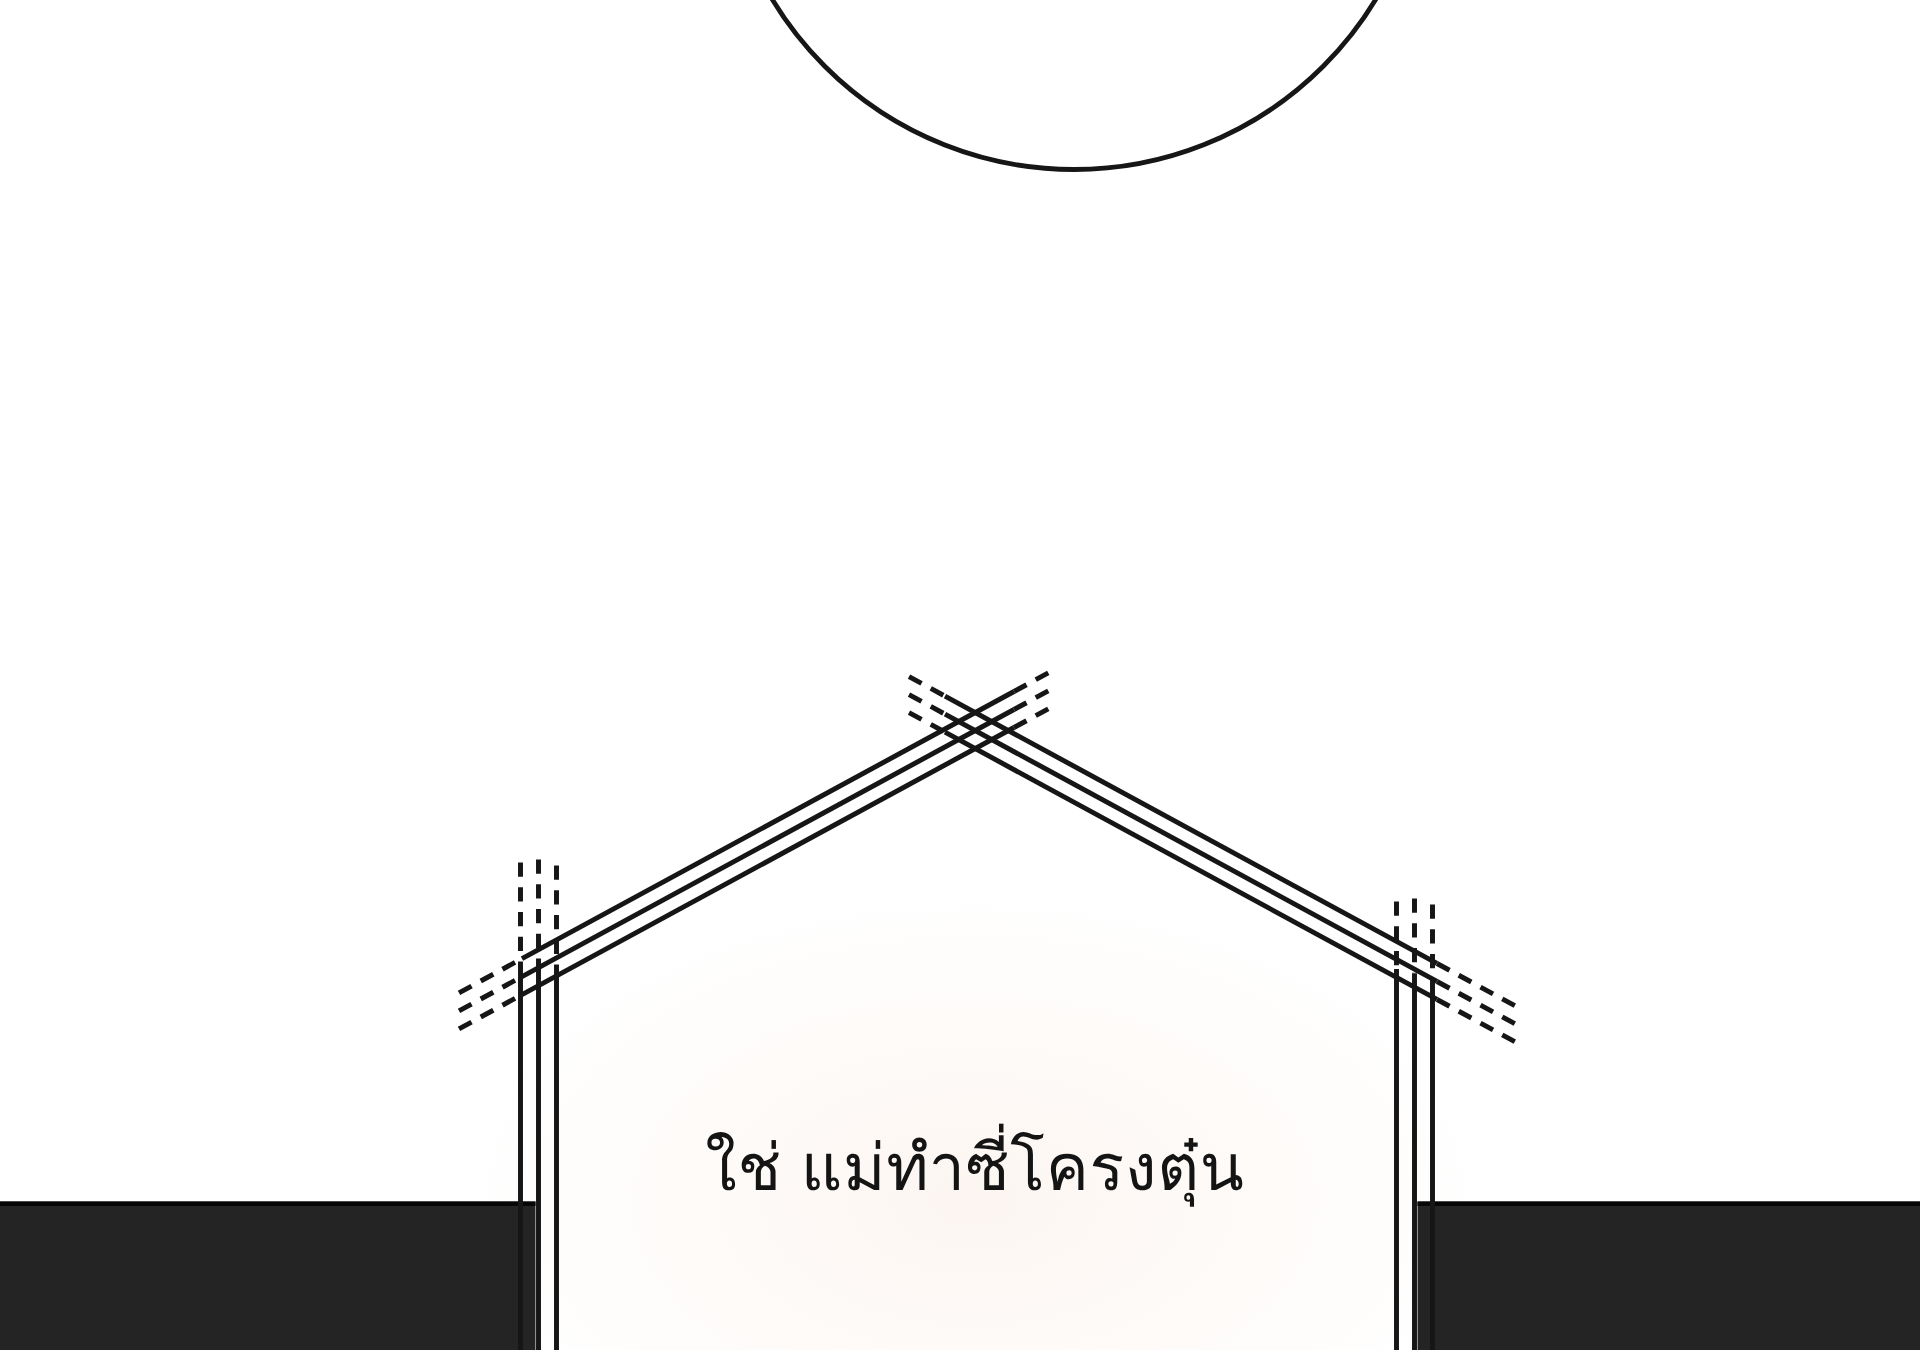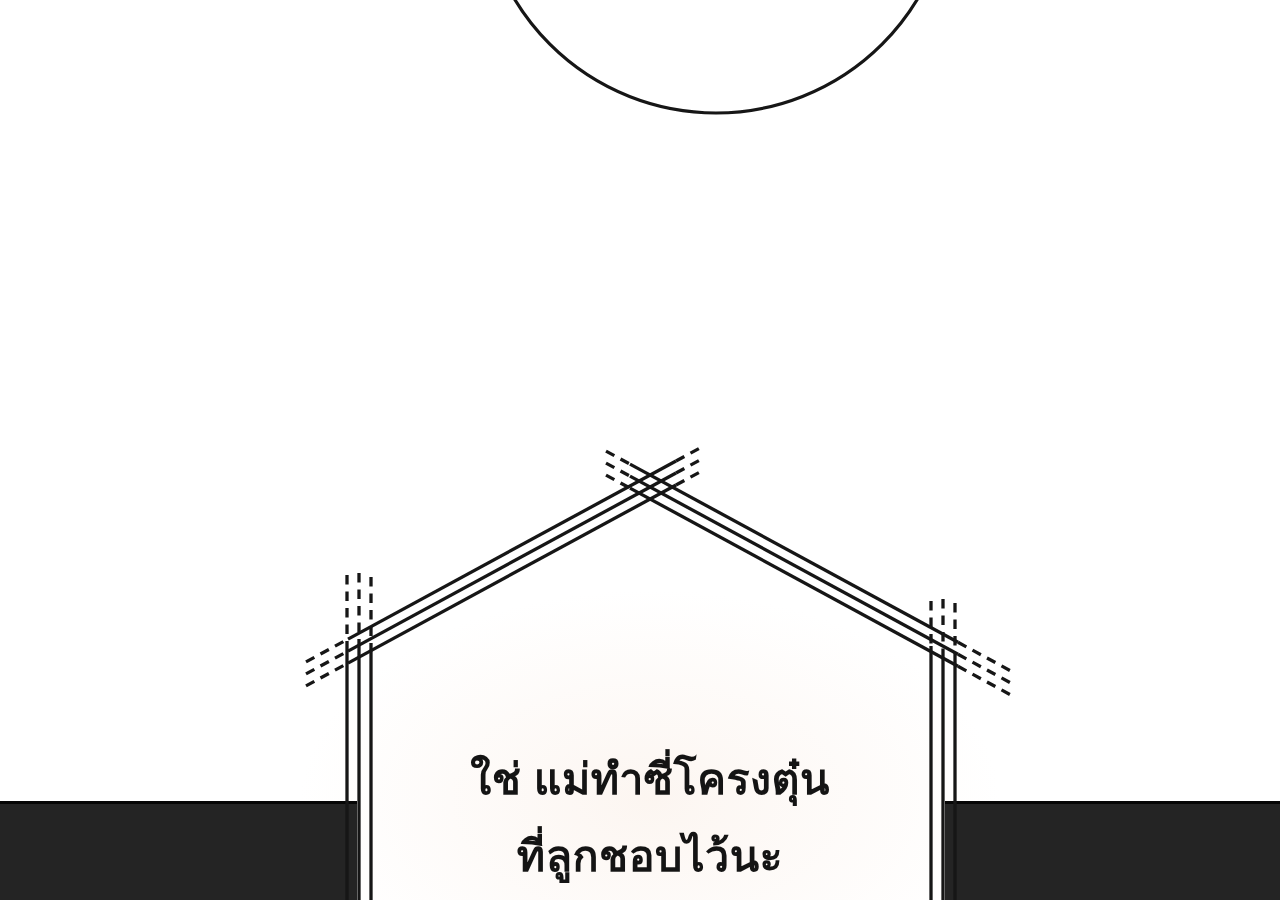"ใช่ แม่ทำซี่โครงตุ๋น" .dialogue { font-weight: 700 -> 400 }
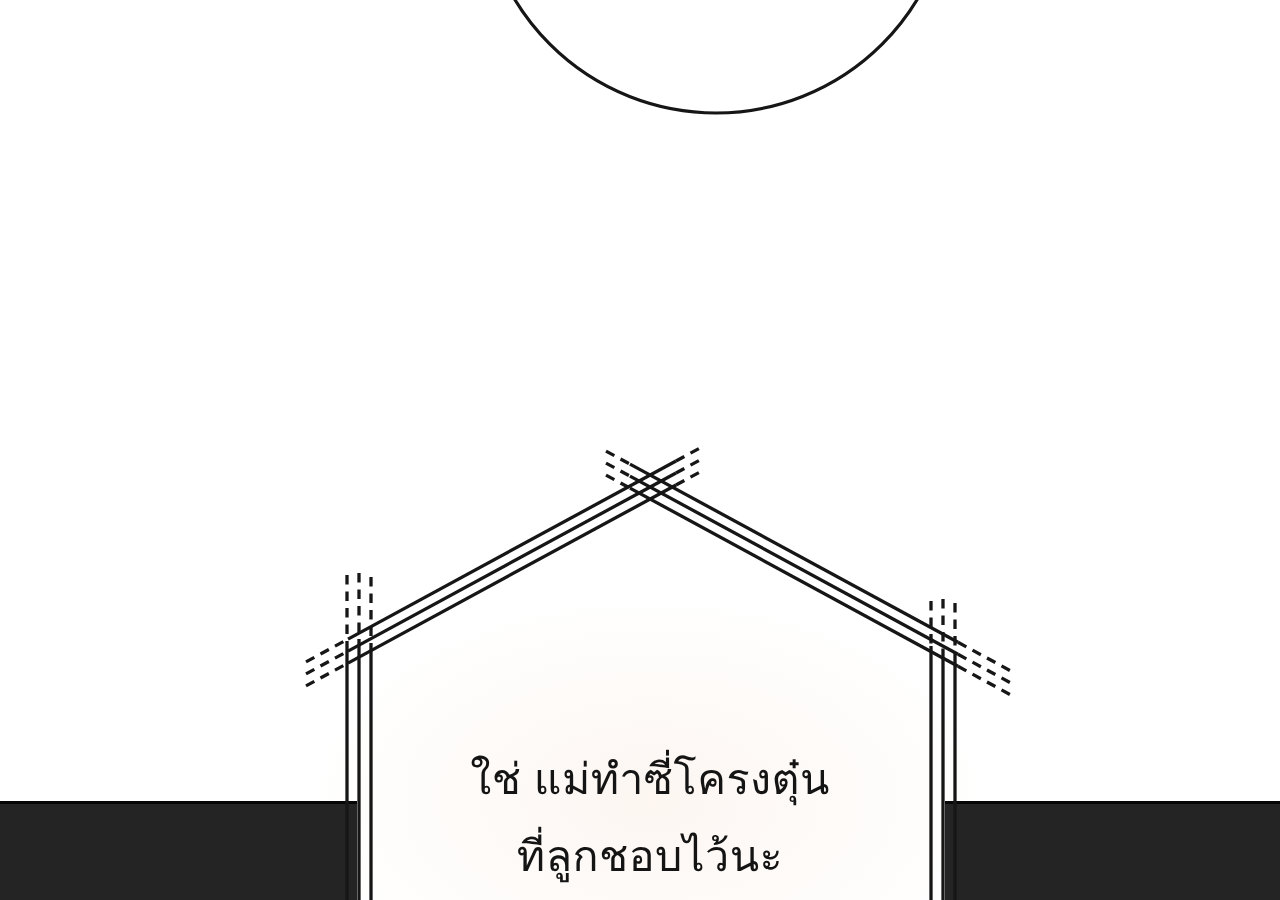"ที่ลูกชอบไว้นะ" span.line { html: <span>ที่ลูกชอบไว้นะ</span> -> none }
